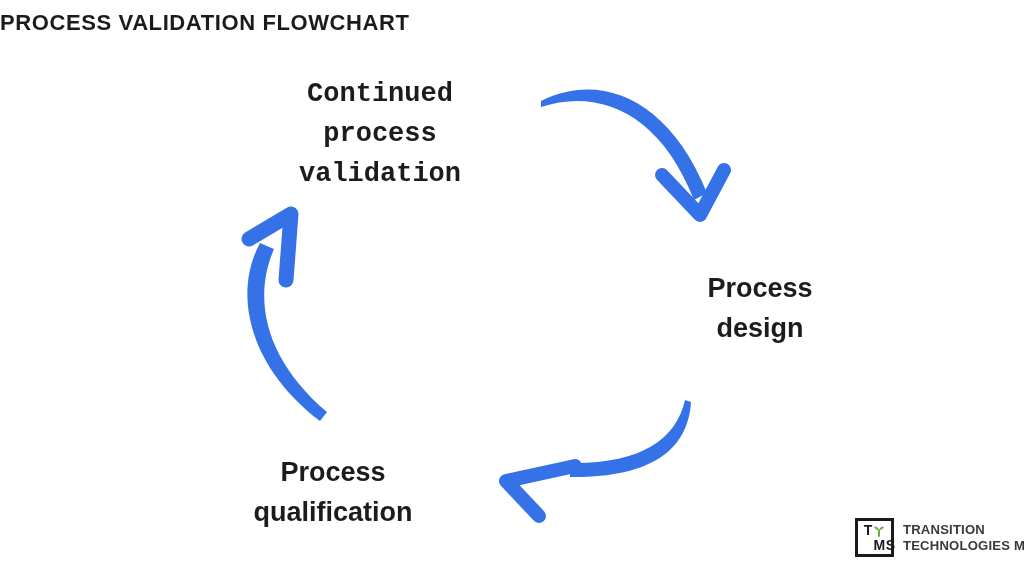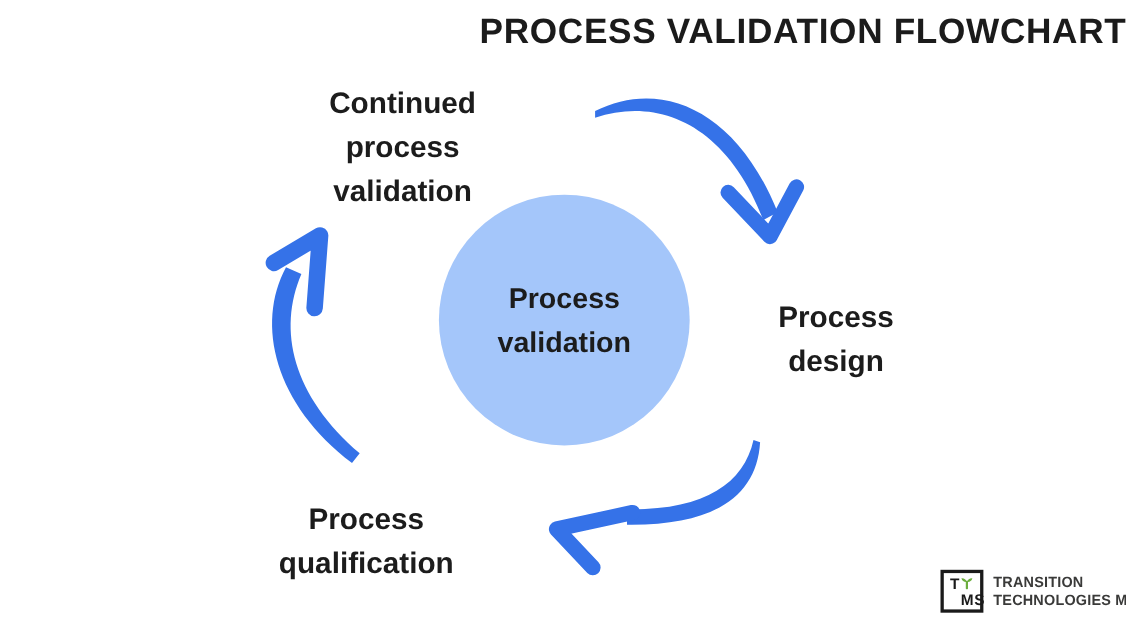"PROCESS VALIDATION FLOWCHART" .title { font-size: 32px -> 22px; text-align: right -> left }
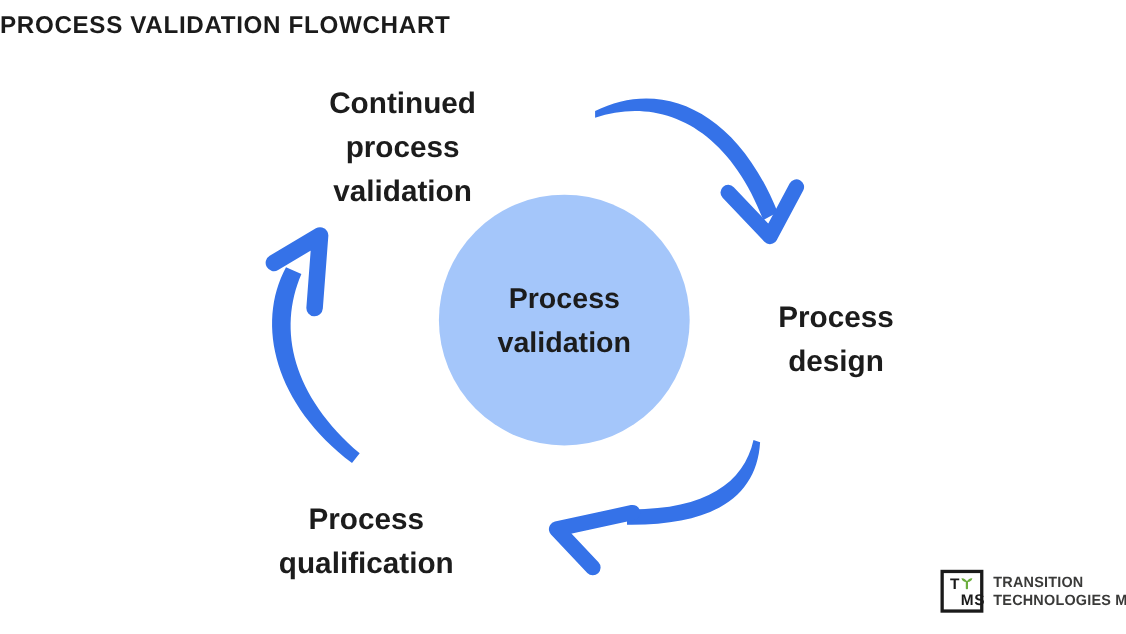"Continued process validation" .label-continued { font-family: none -> Liberation Mono, monospace; left: 281px -> 295px }
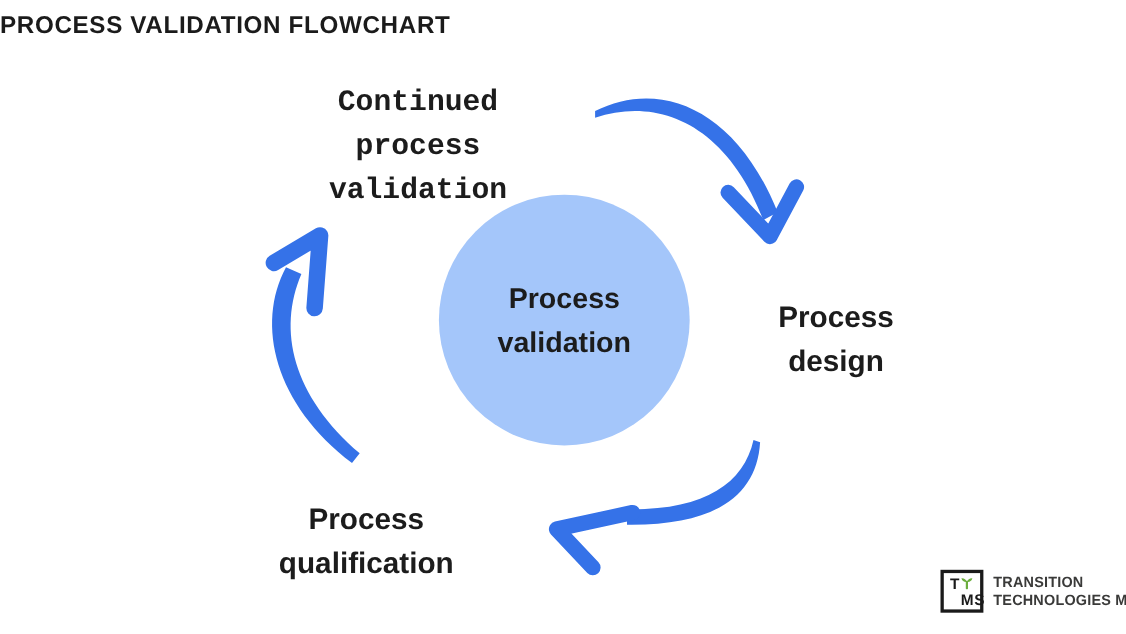"Process validation" div.center-circle { html: <div> <div>Process validation</div> </div> -> none }
